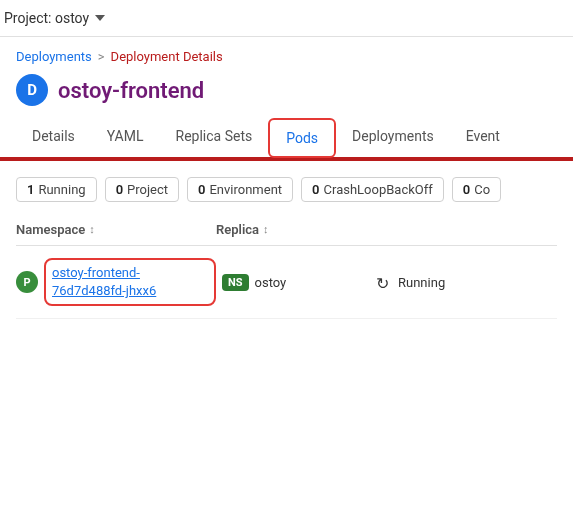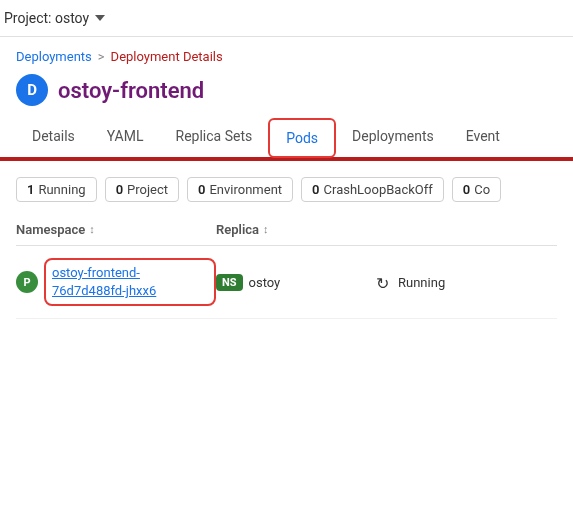"NS" .ns-cell { padding-left: none -> 6px }
